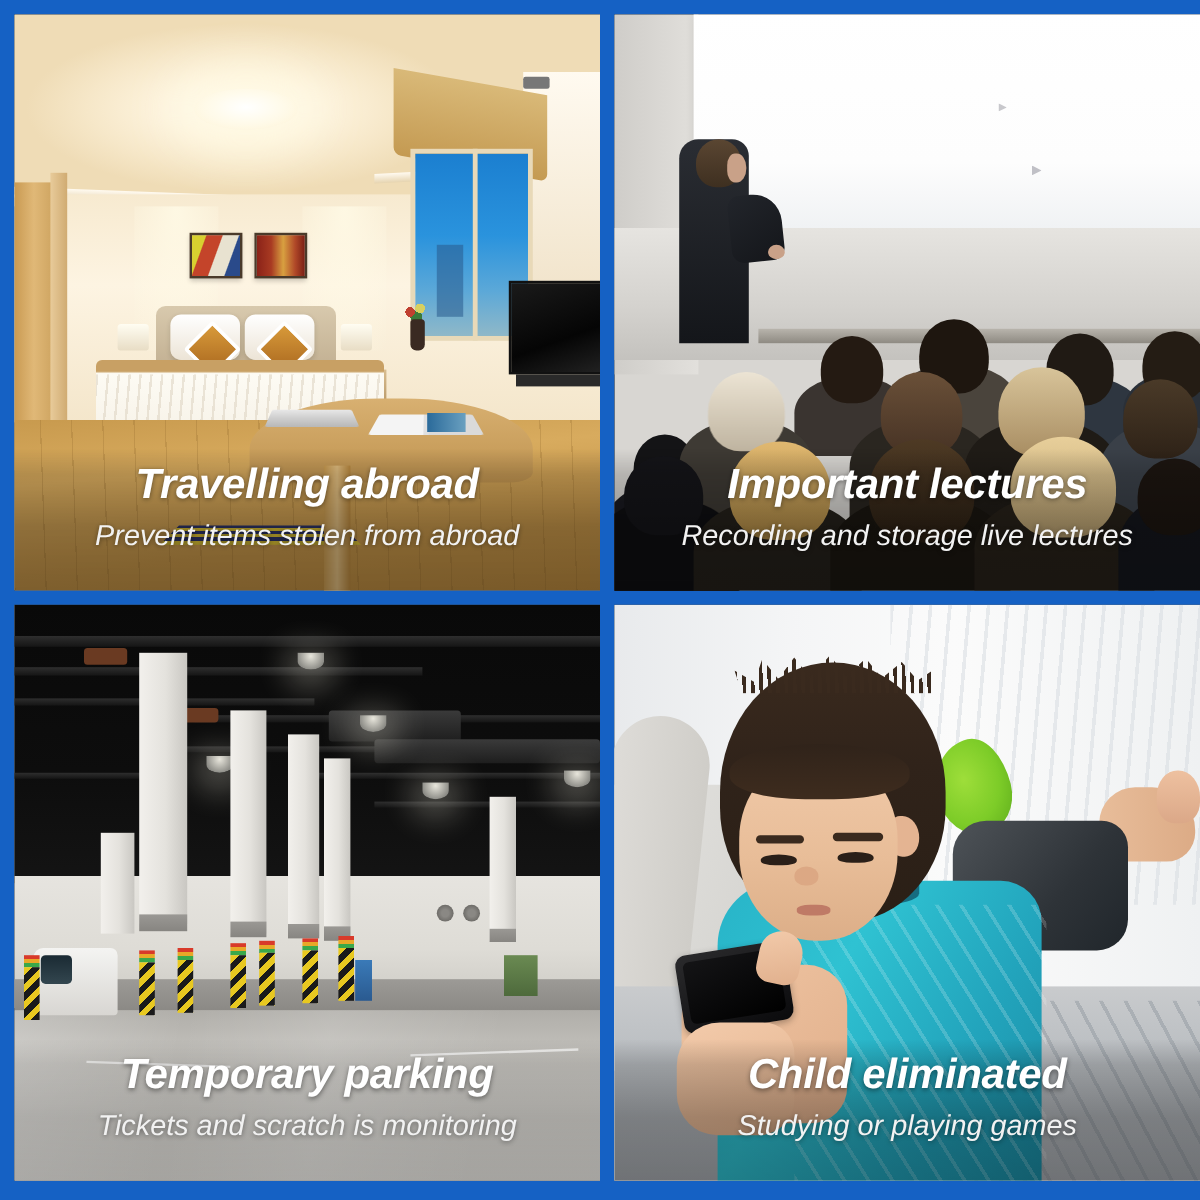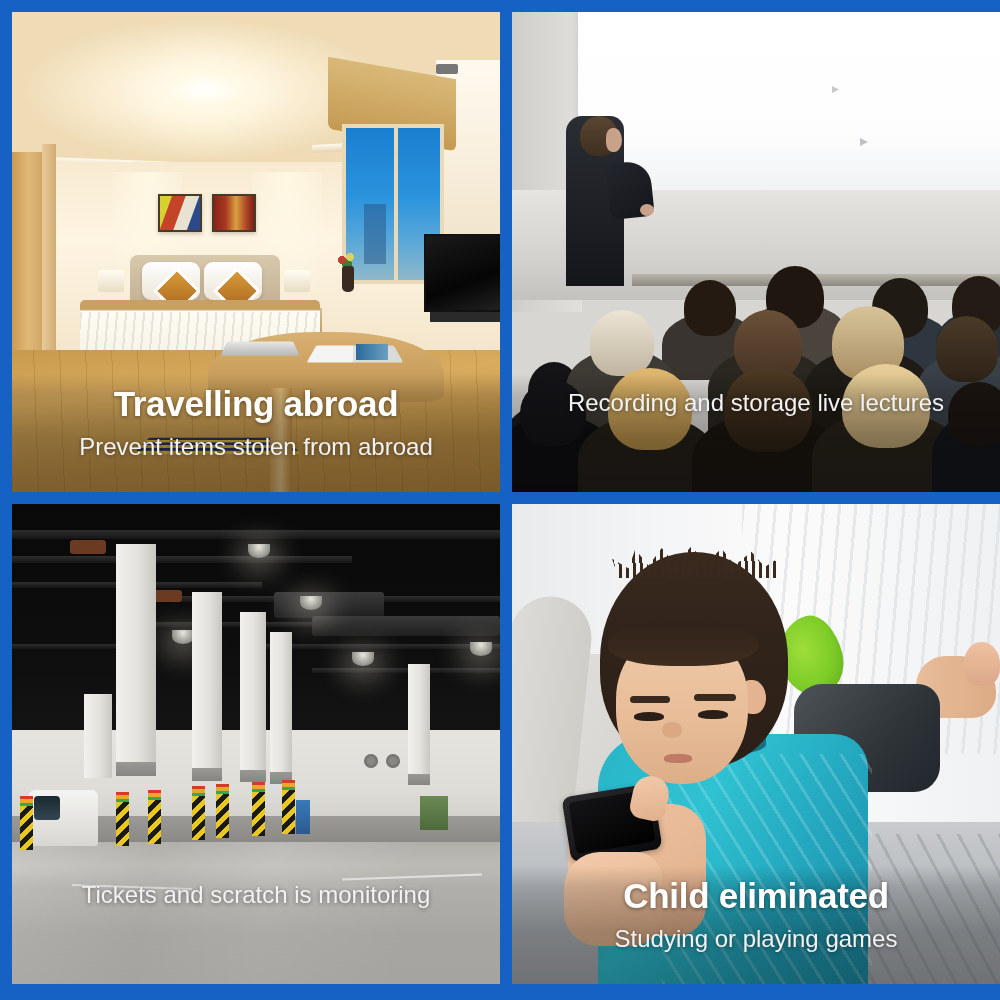"Travelling abroad" .panel { font-style: none -> italic }
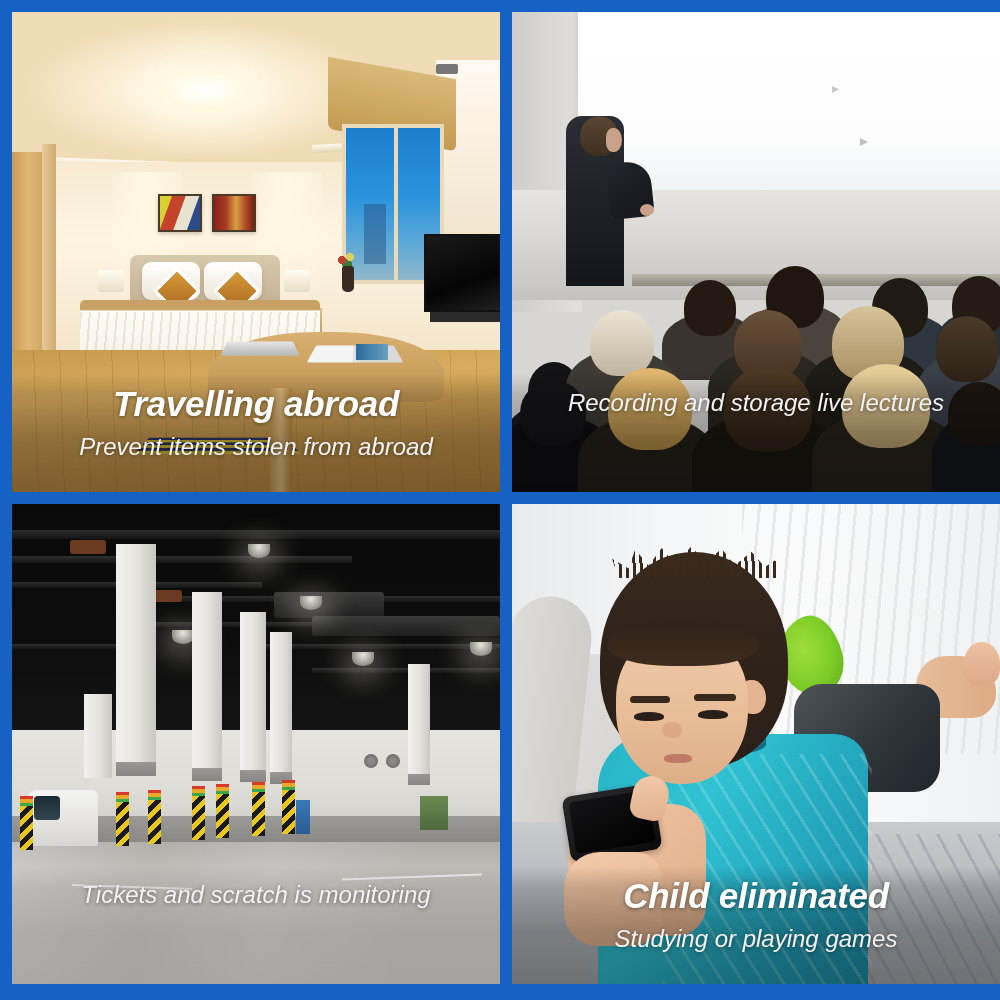"Important lectures" div.cap-title { html: none -> <div>Important lectures</div> }
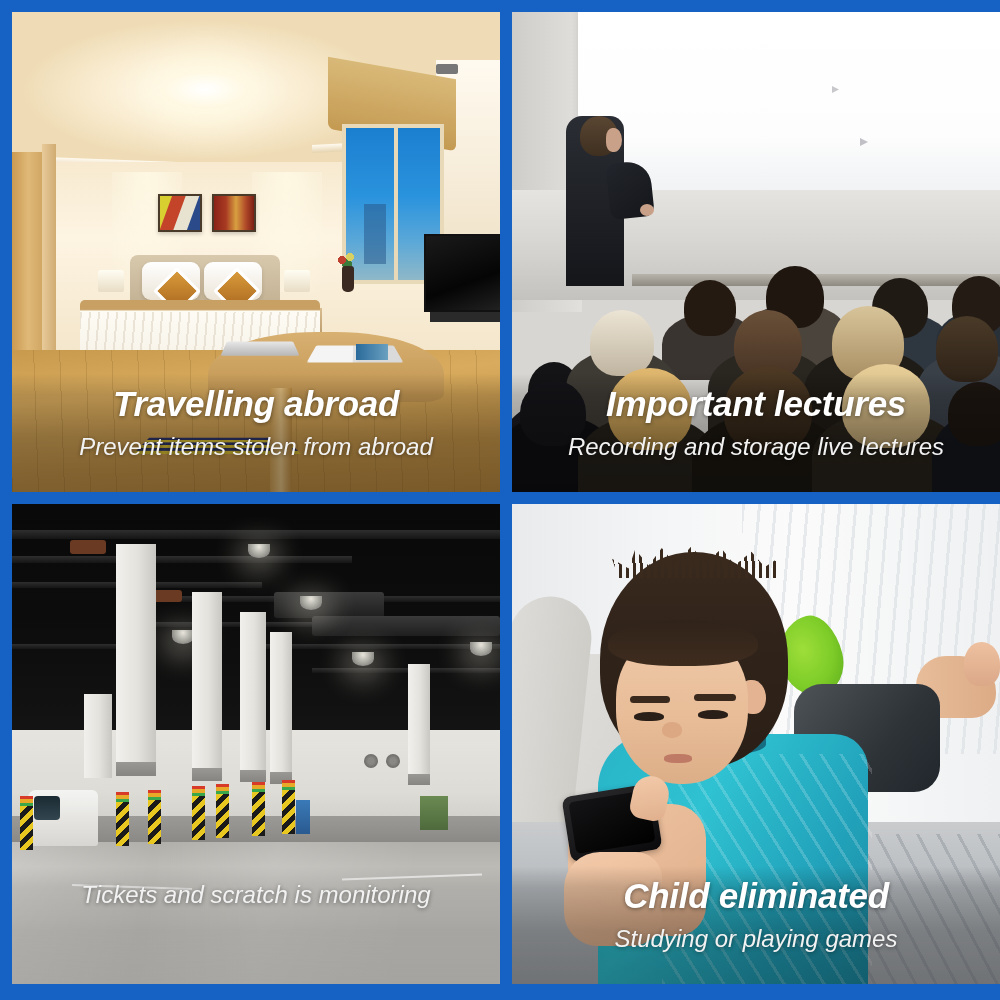"Temporary parking" div.cap-title { html: none -> <div>Temporary parking</div> }
